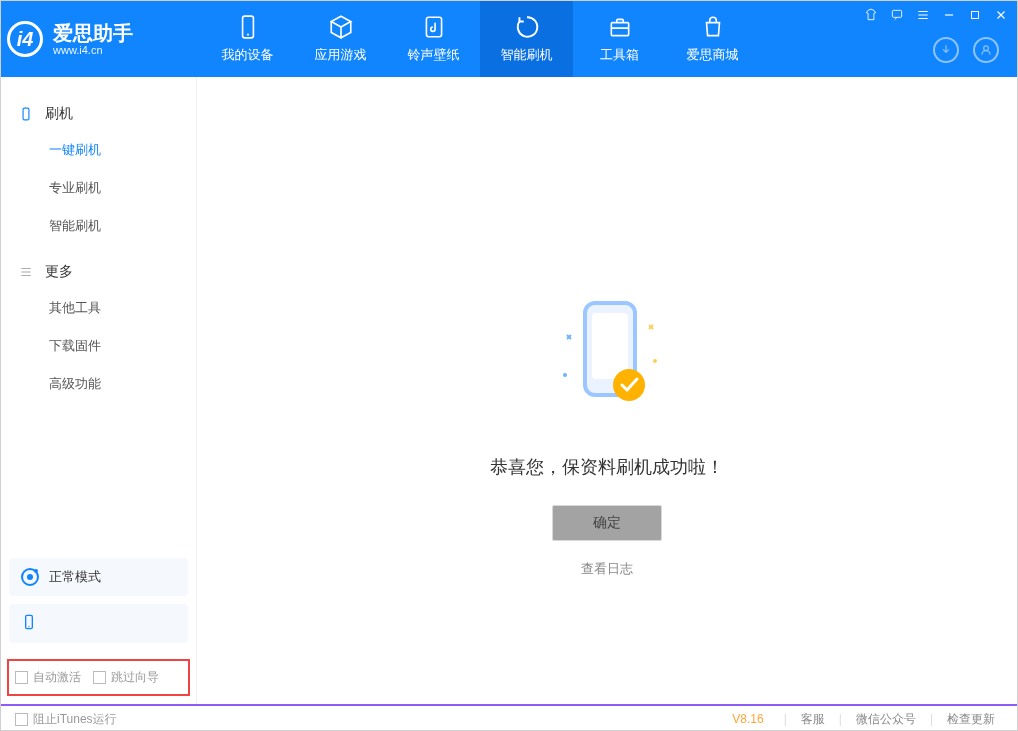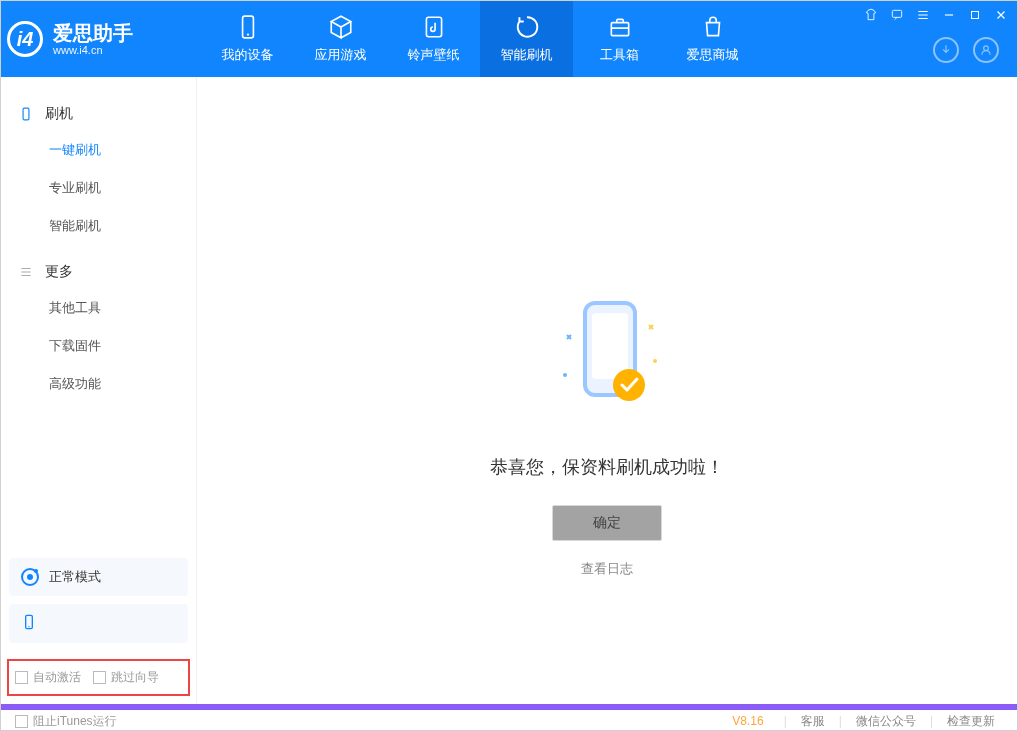"阻止iTunes运行" .footer { border-top: 6px solid #8b5cf6 -> 2px solid #8b5cf6 }
